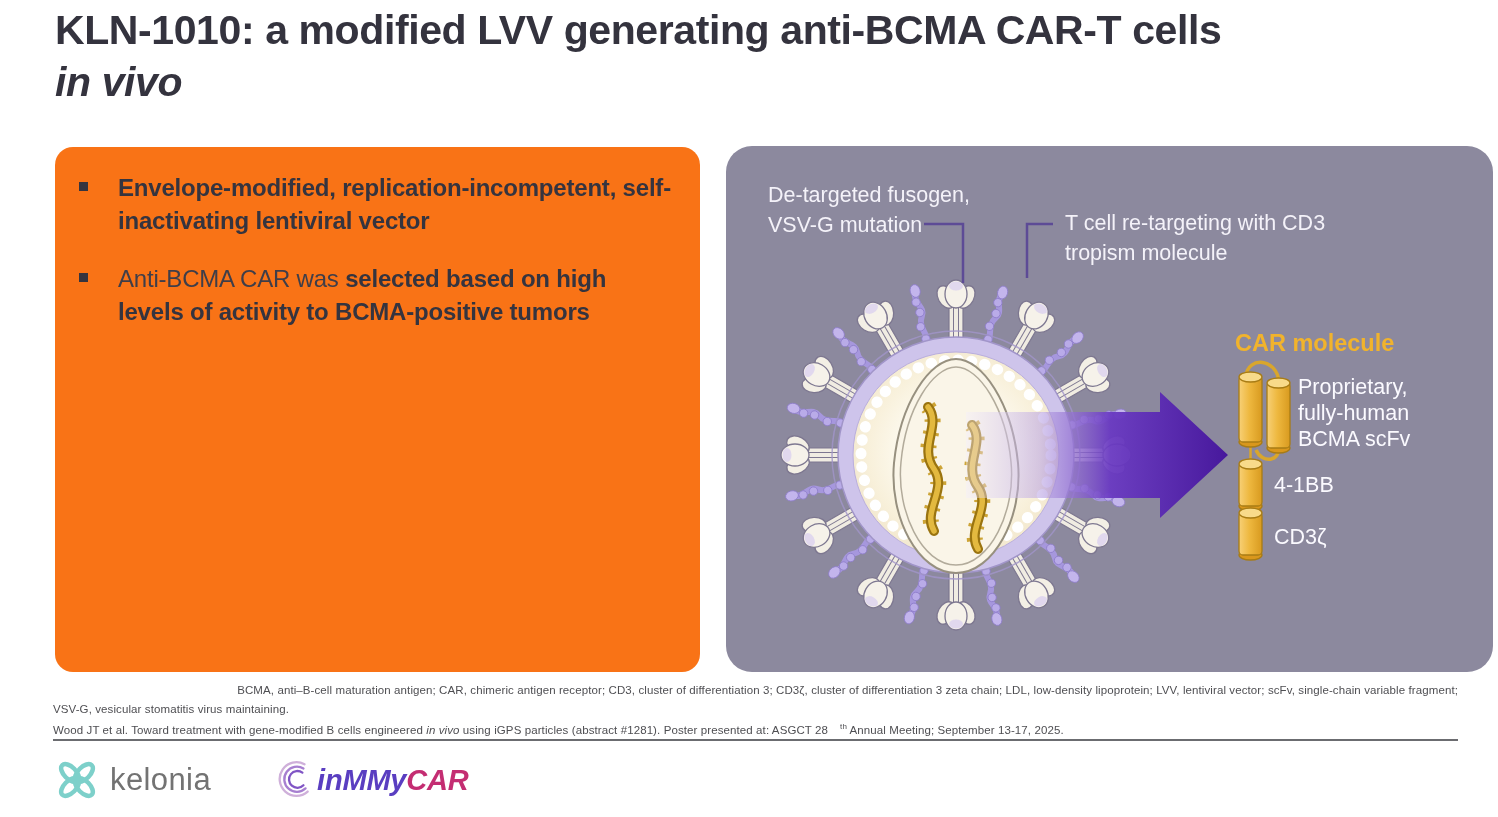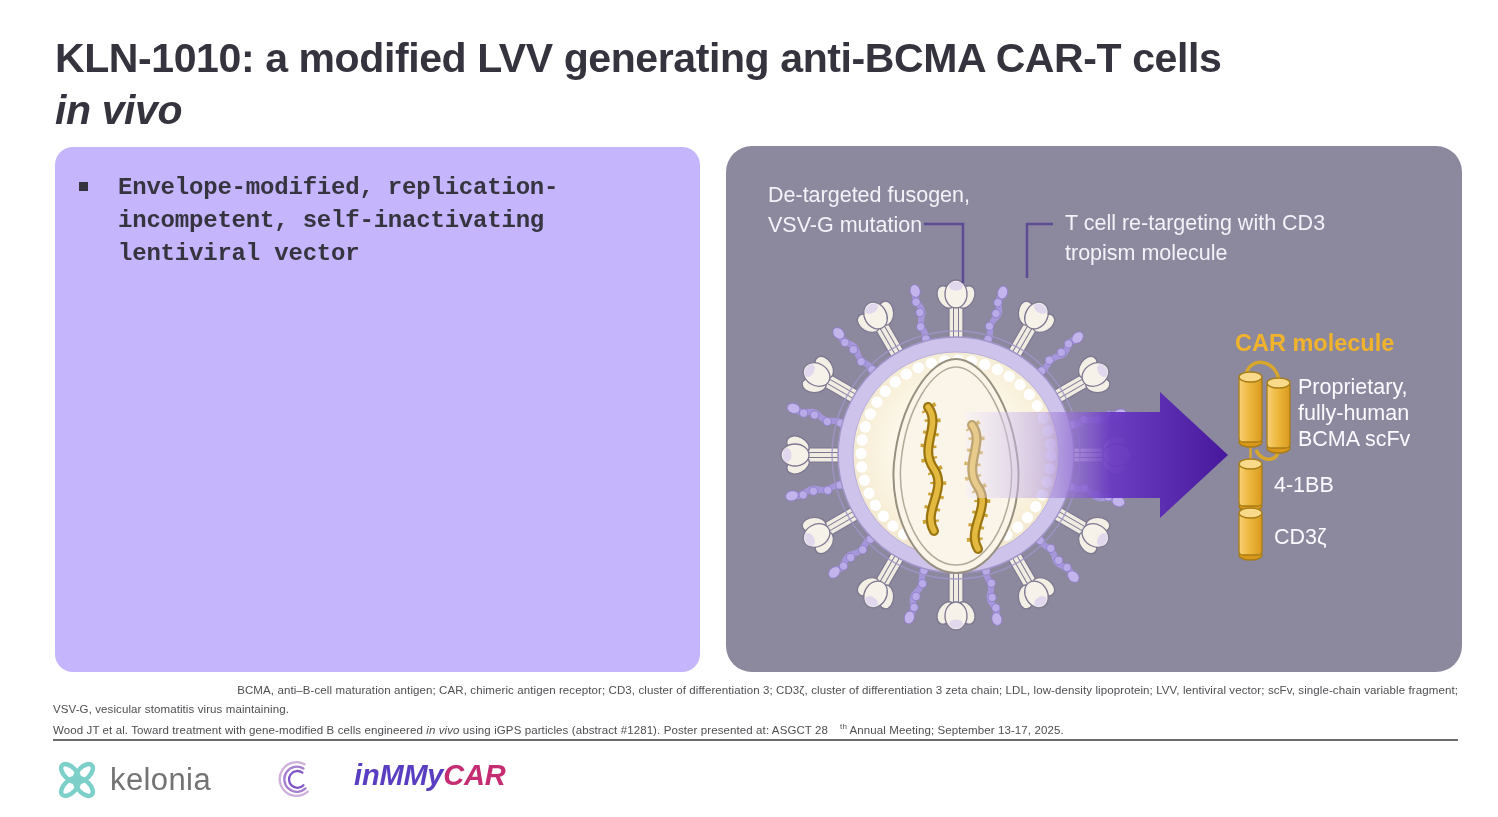"KLN-1010: a modified LVV generating" .title { top: 32px -> 4px }
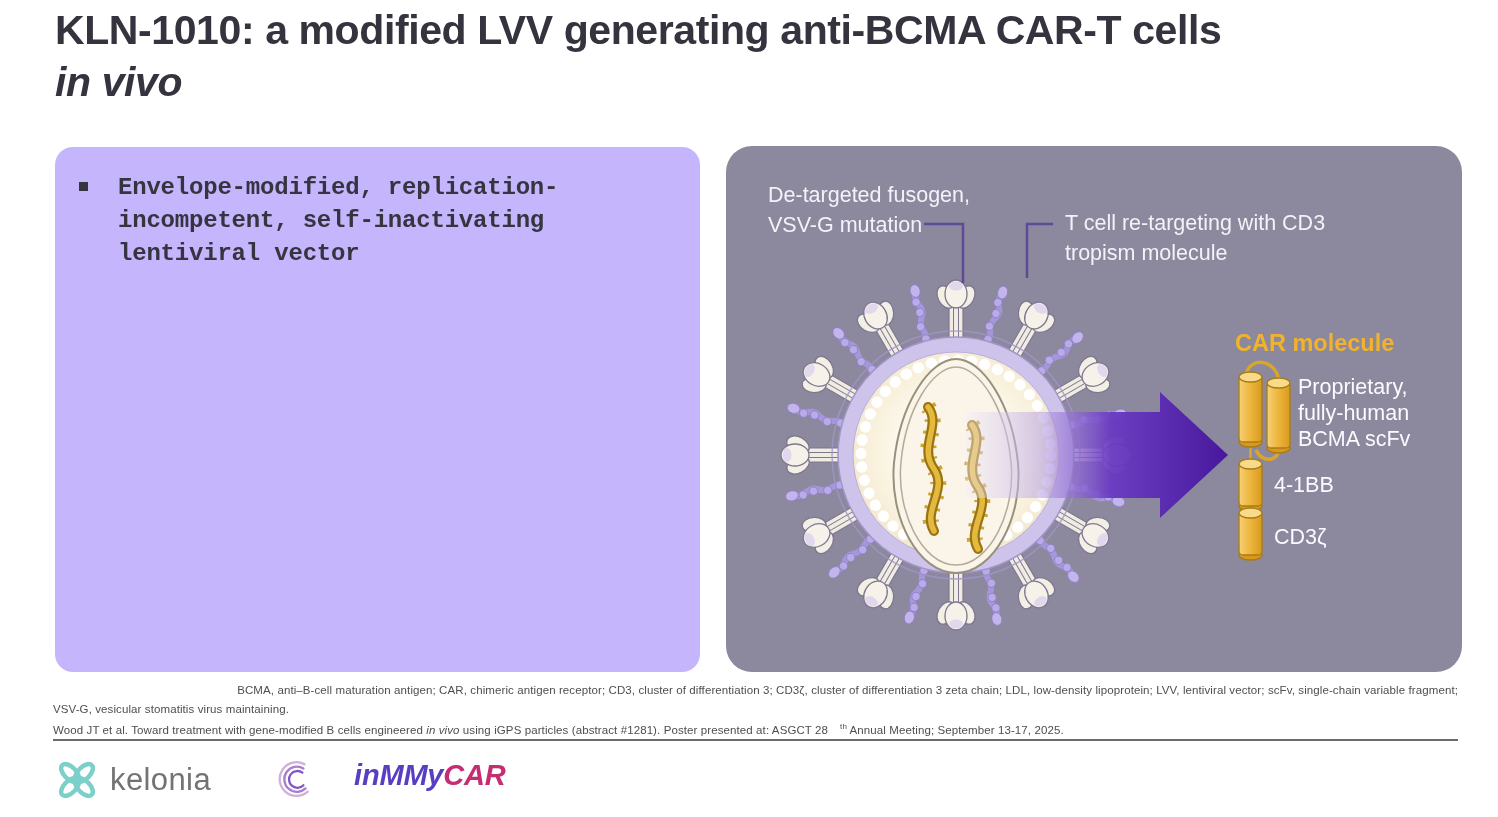"Envelope-modified," .left-panel { background: #c4b5fd -> #f97316; font-family: Liberation Mono, monospace -> none }
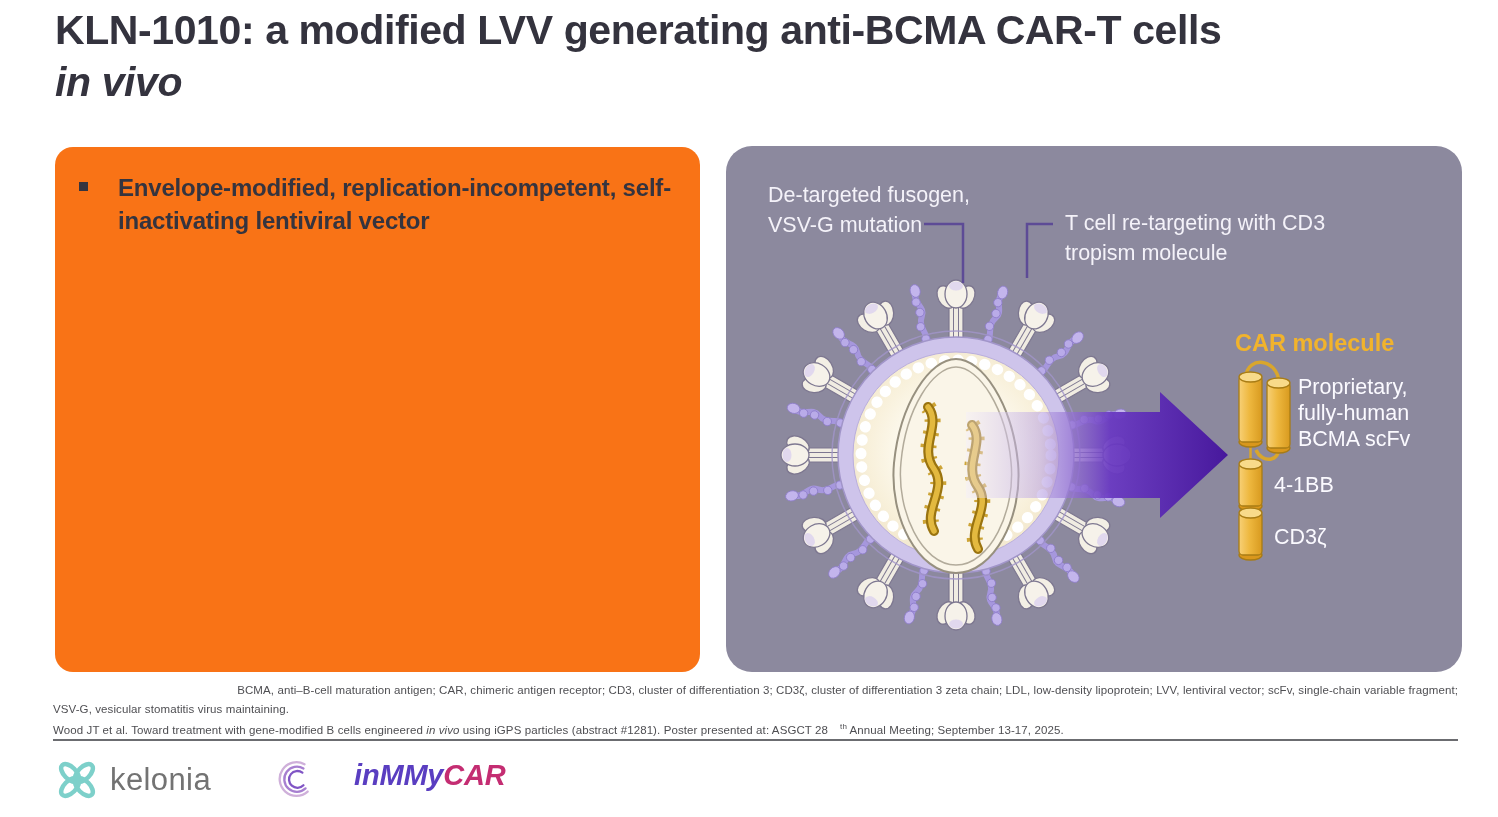"De-targeted fusogen," .right-panel { padding-left: none -> 31px }
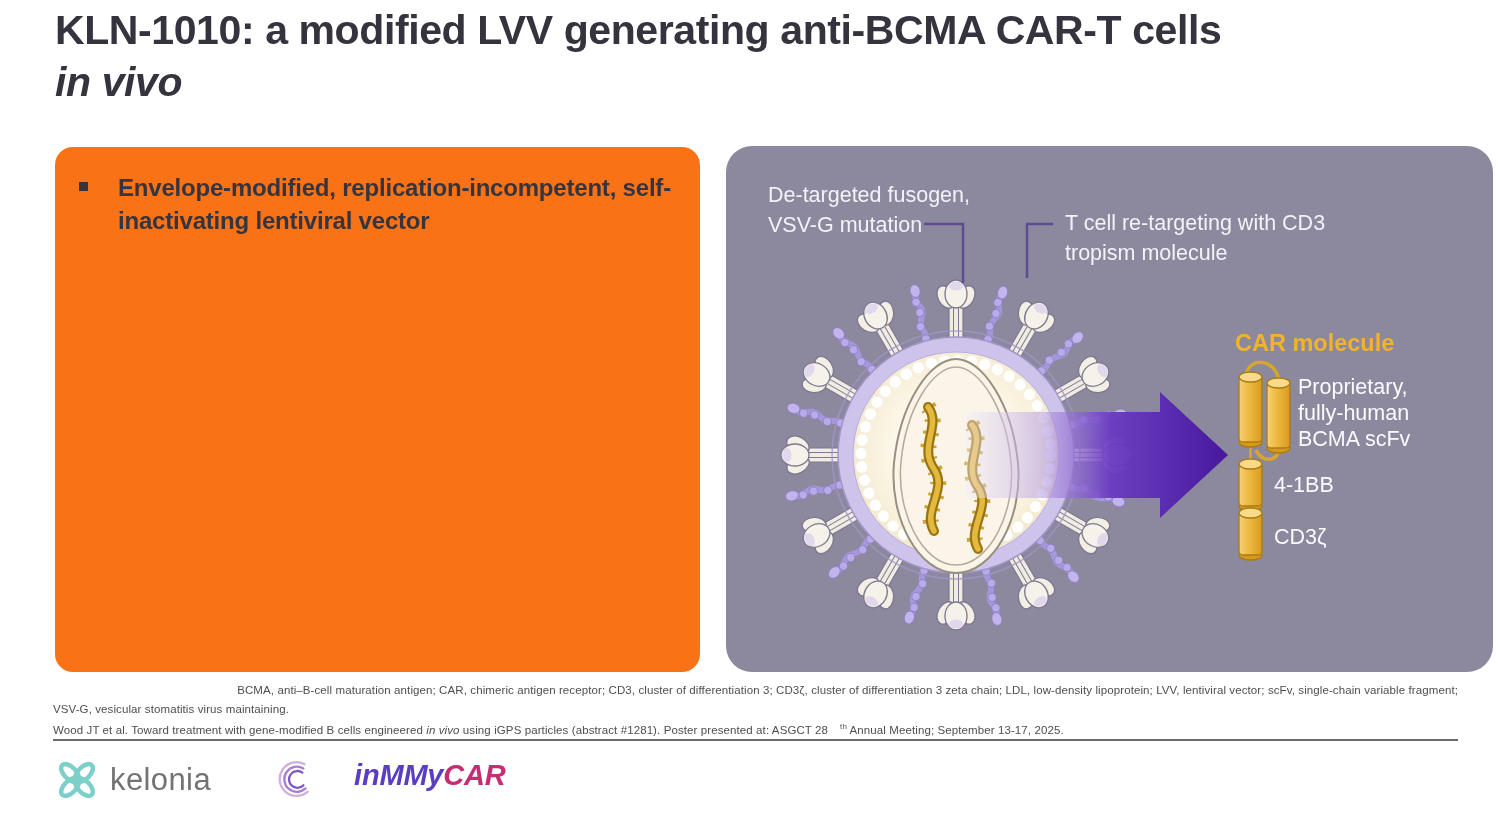"Anti-BCMA CAR was selected based" div.bullet { html: none -> <div> <div></div> <div><span>Anti-BCMA CAR was </span><span>selected based on high levels of activity to BCMA-positive tumors</span></div> </div> }
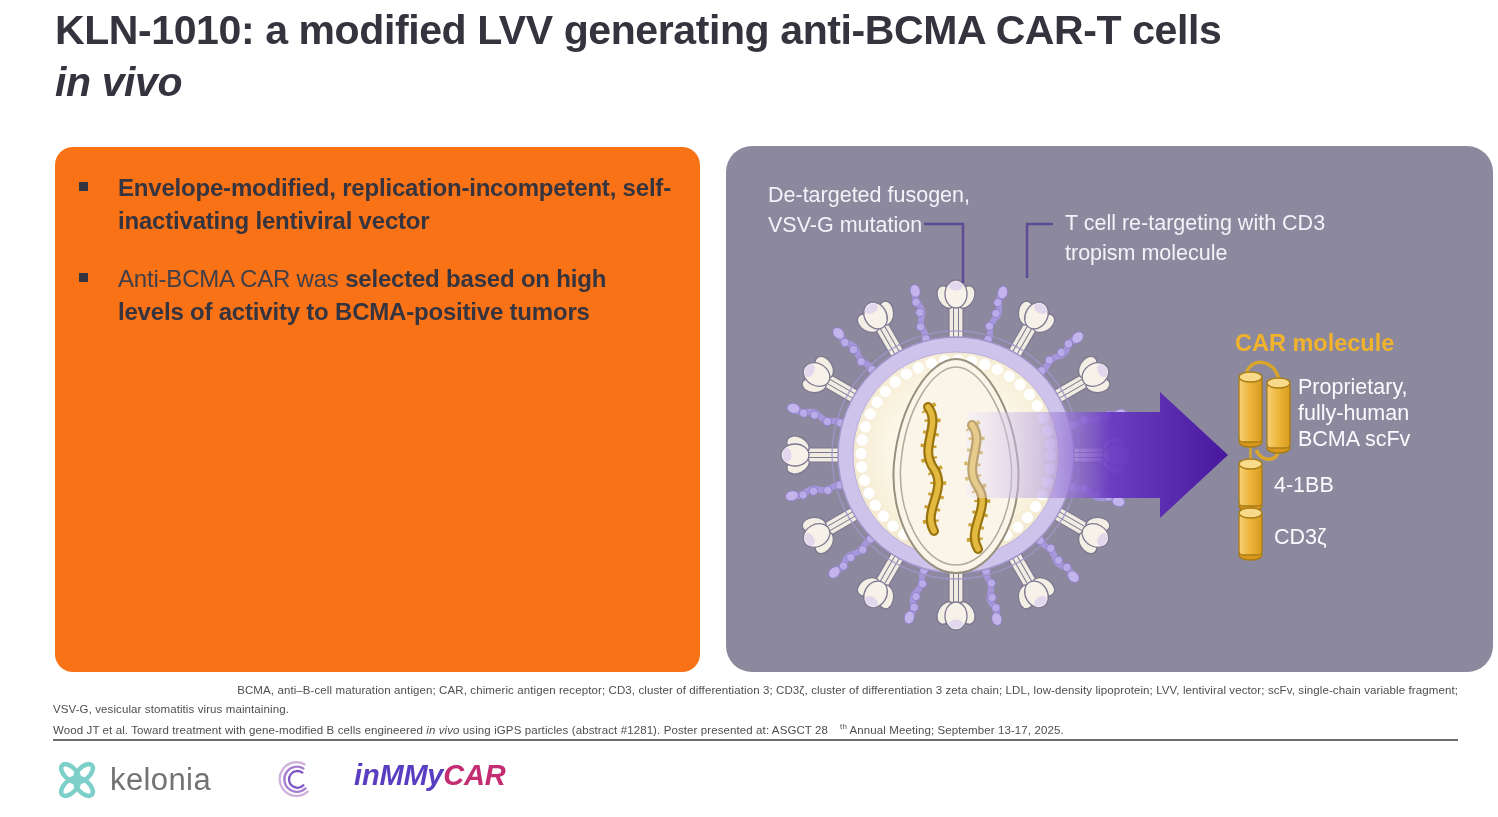"inMMyCAR" .inmmycar { align-items: none -> center; gap: 37px -> none }
